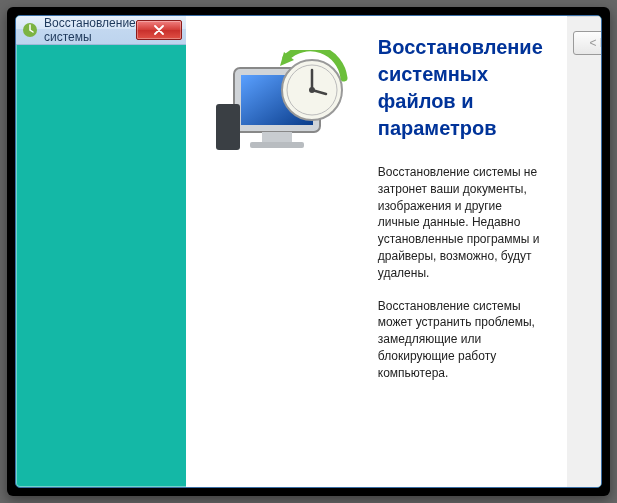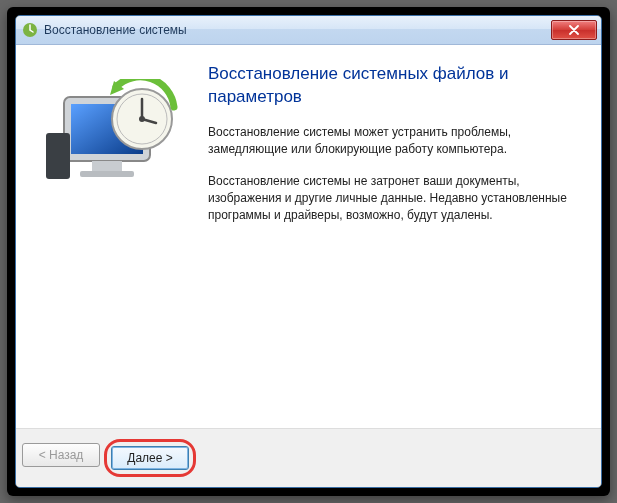"Восстановление системы" .window { background: #a16207 -> #14b8a6; flex-direction: column -> row }
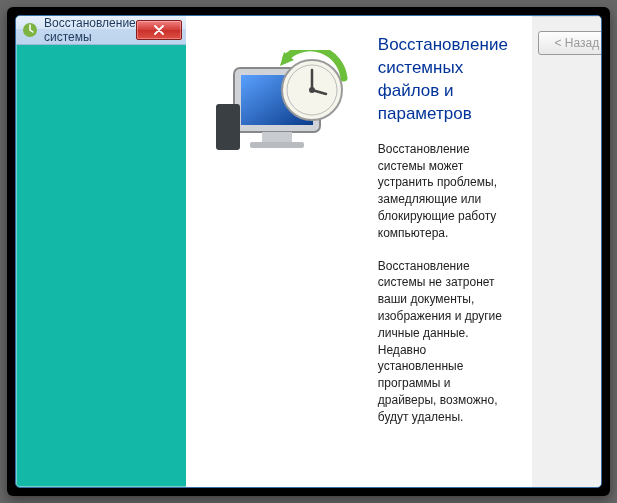"Восстановление системных файлов и" .h1 { font-size: 17px -> 20px; font-weight: 400 -> 700; margin: 0 0 15px -> 0 0 22px }
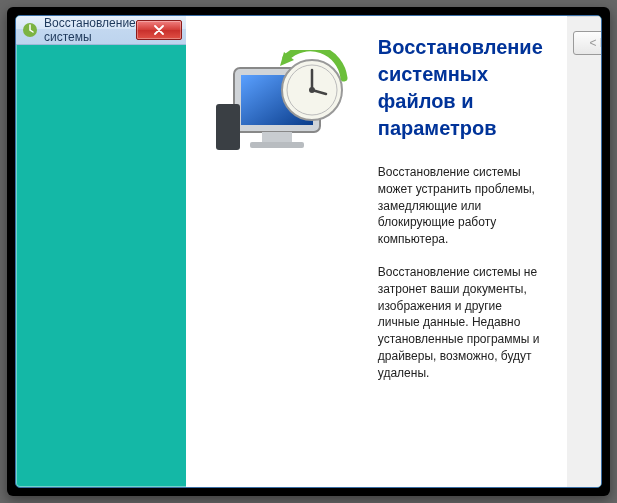"Восстановление системы может устранить" p.p { order: before "Восстановление системы не затронет ваши" -> after "Восстановление системы не затронет ваши" }
